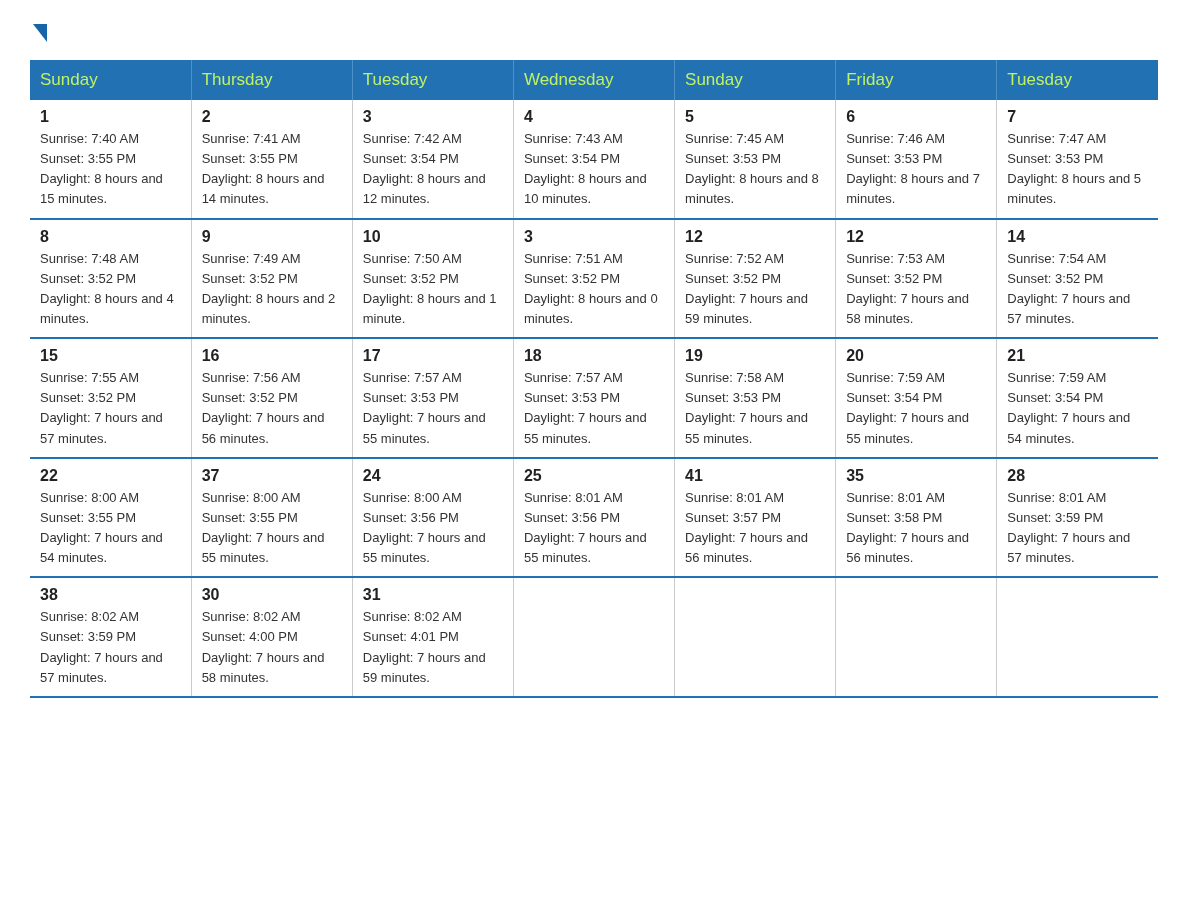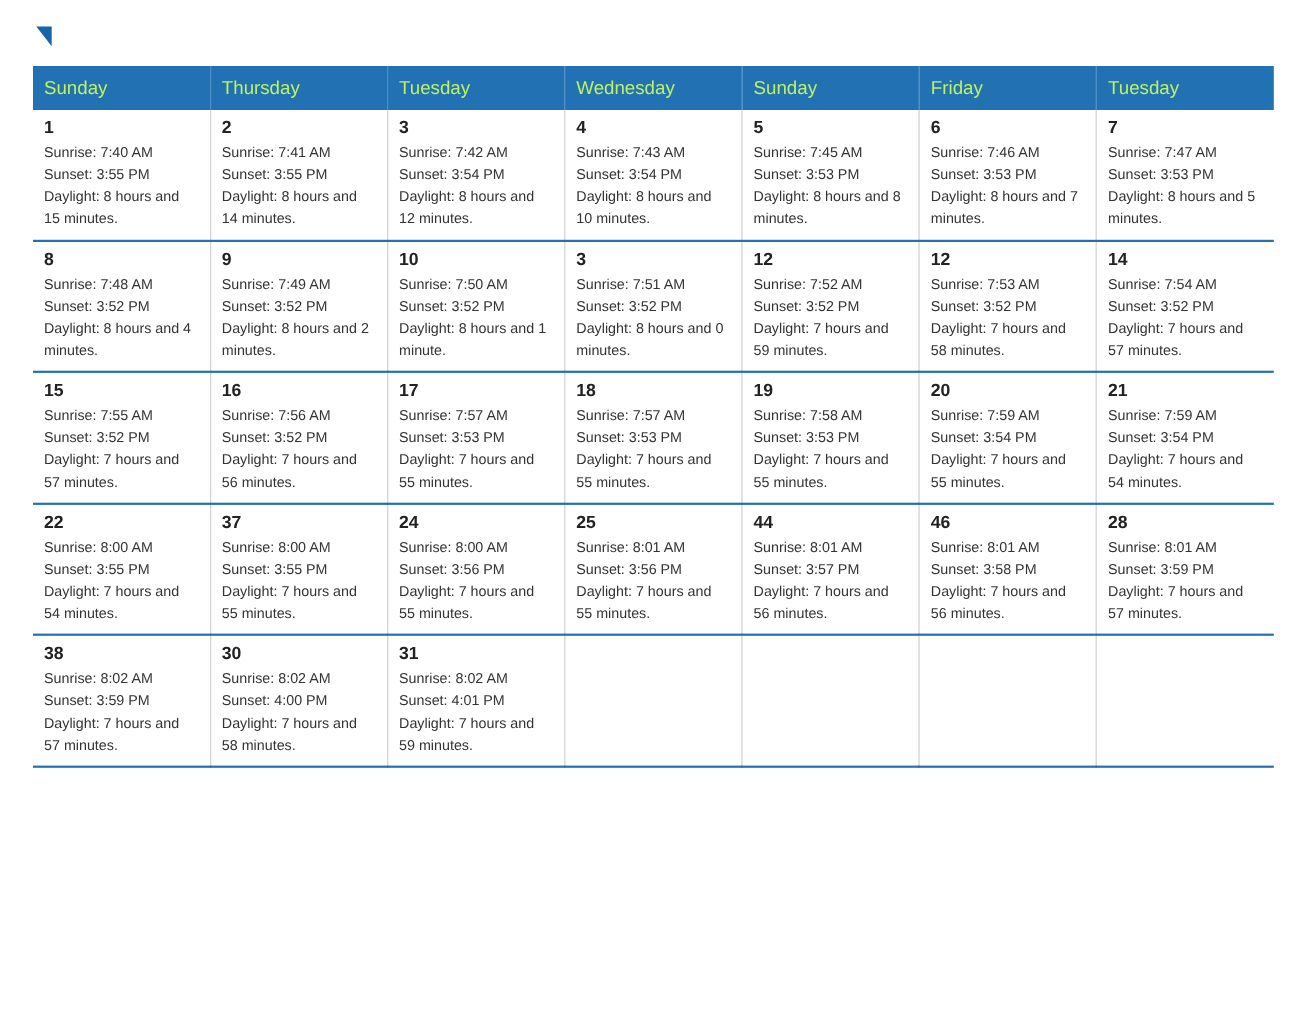"44" span.day-num { text: 44 -> 41 }
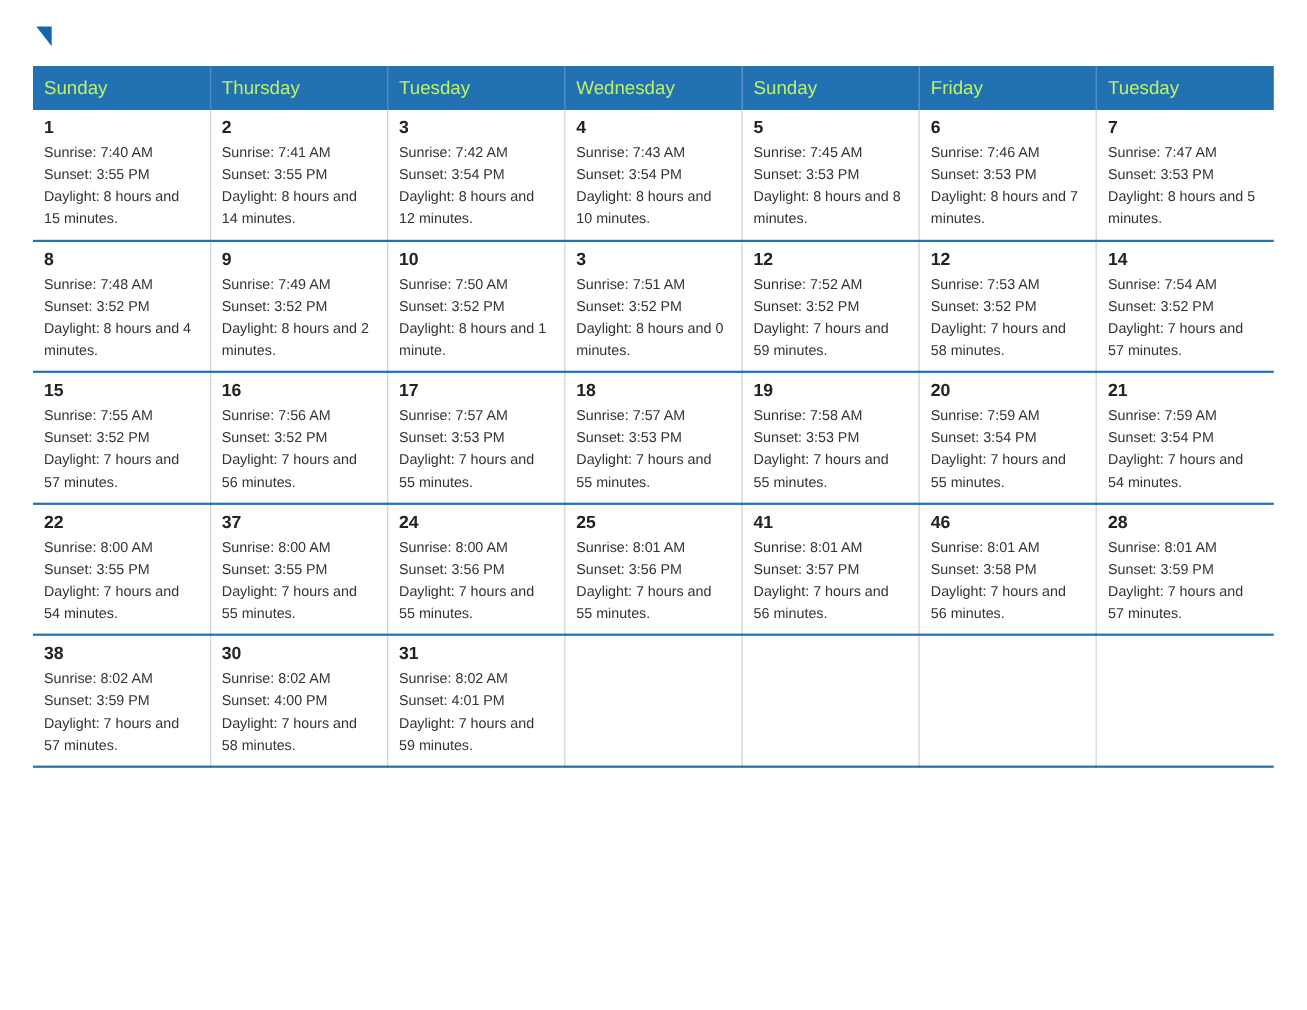"46" span.day-num { text: 46 -> 35 }
